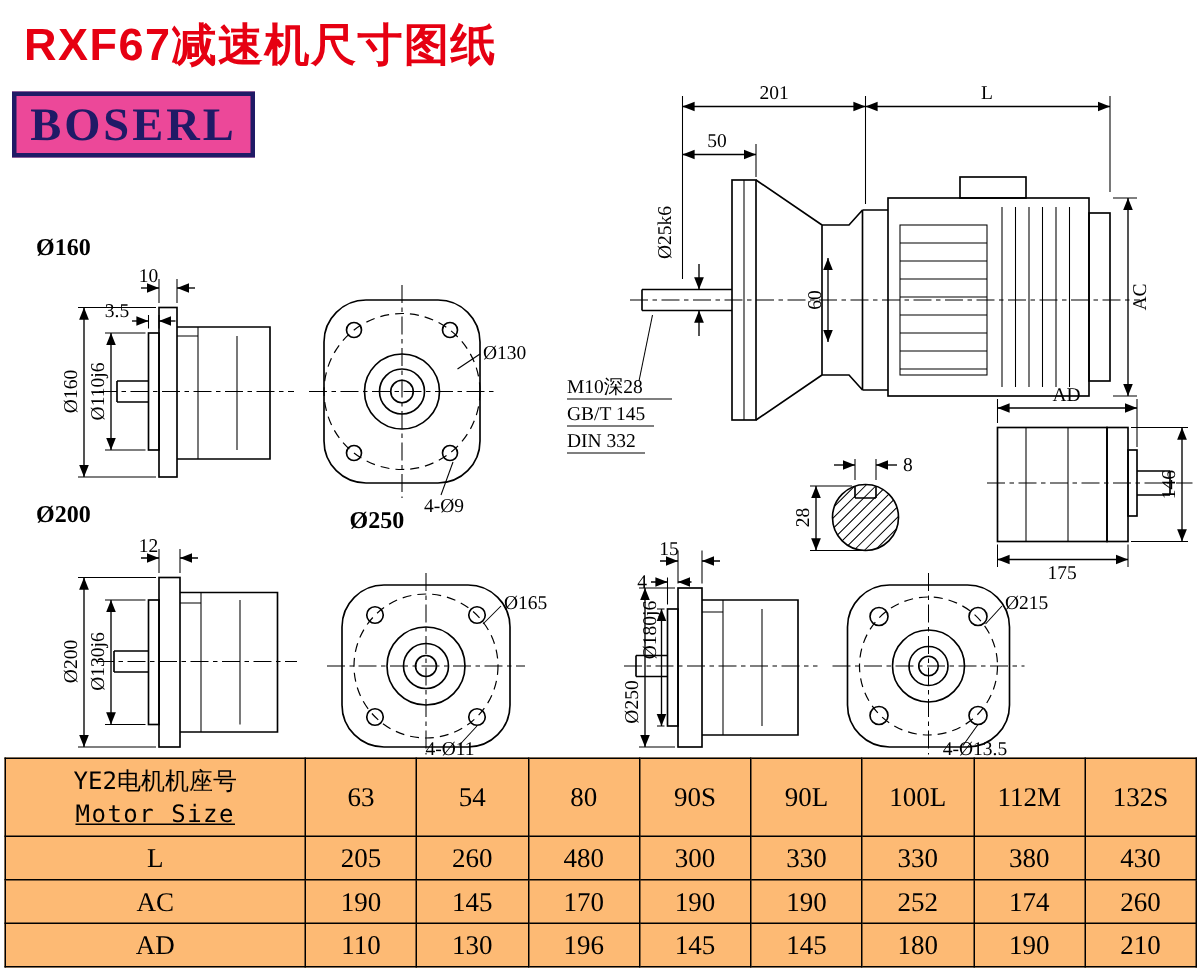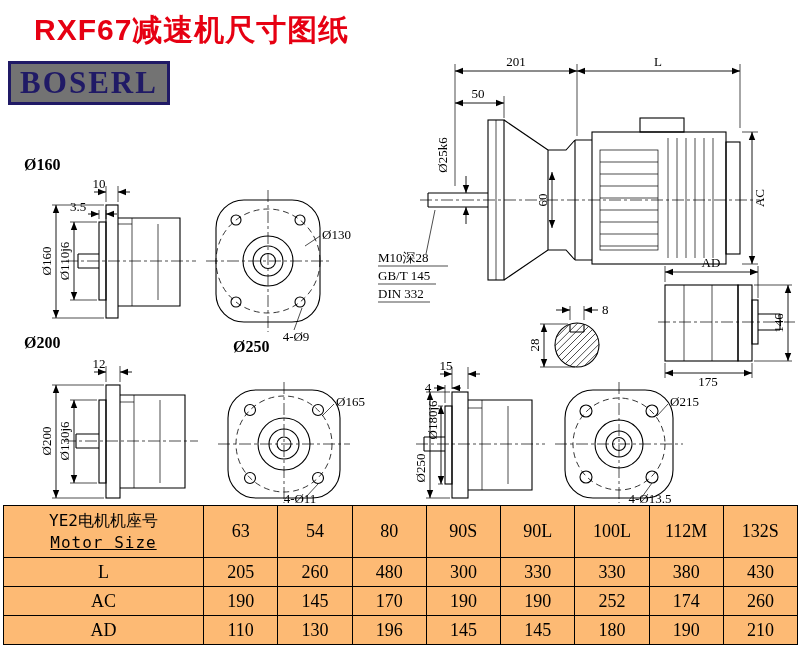"RXF67减速机尺寸图纸" .title { left: 34px -> 16px }
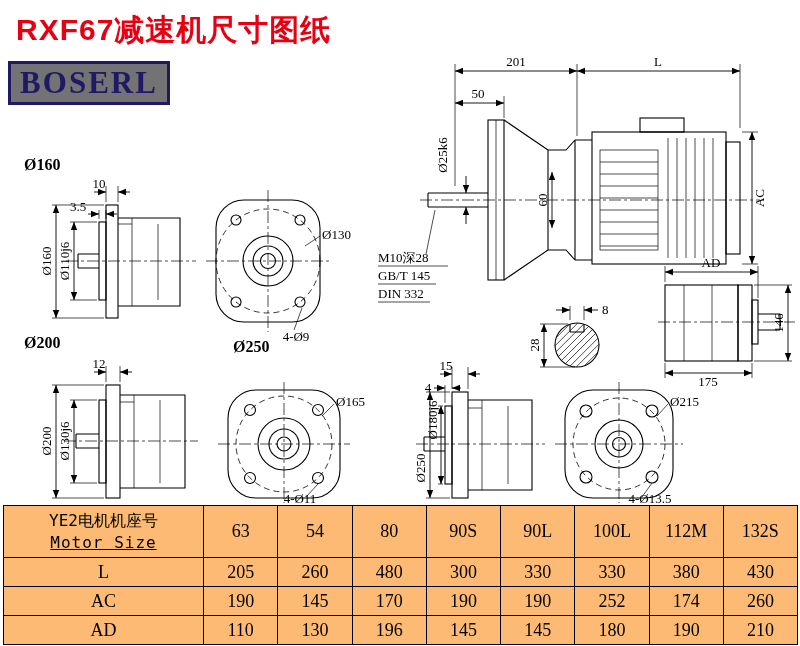"BOSERL" .logo { background: #737373 -> #ec4899 }
